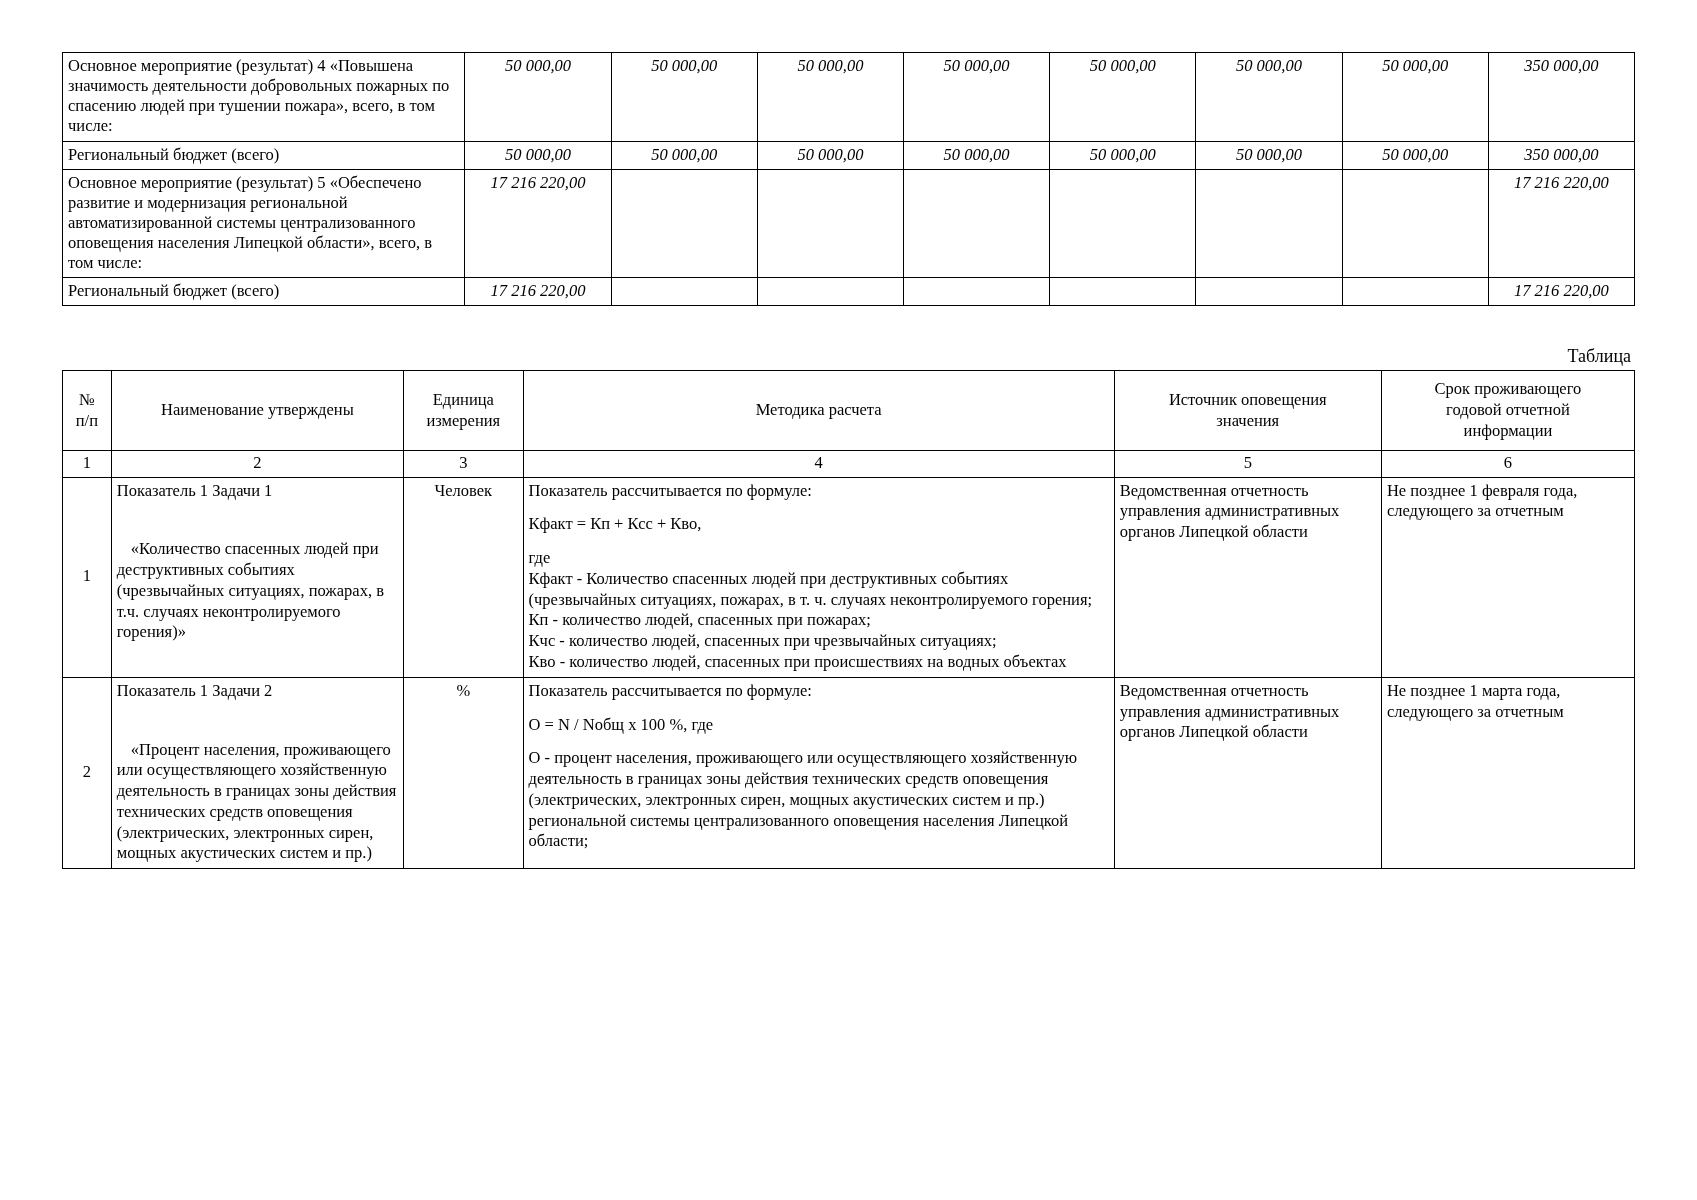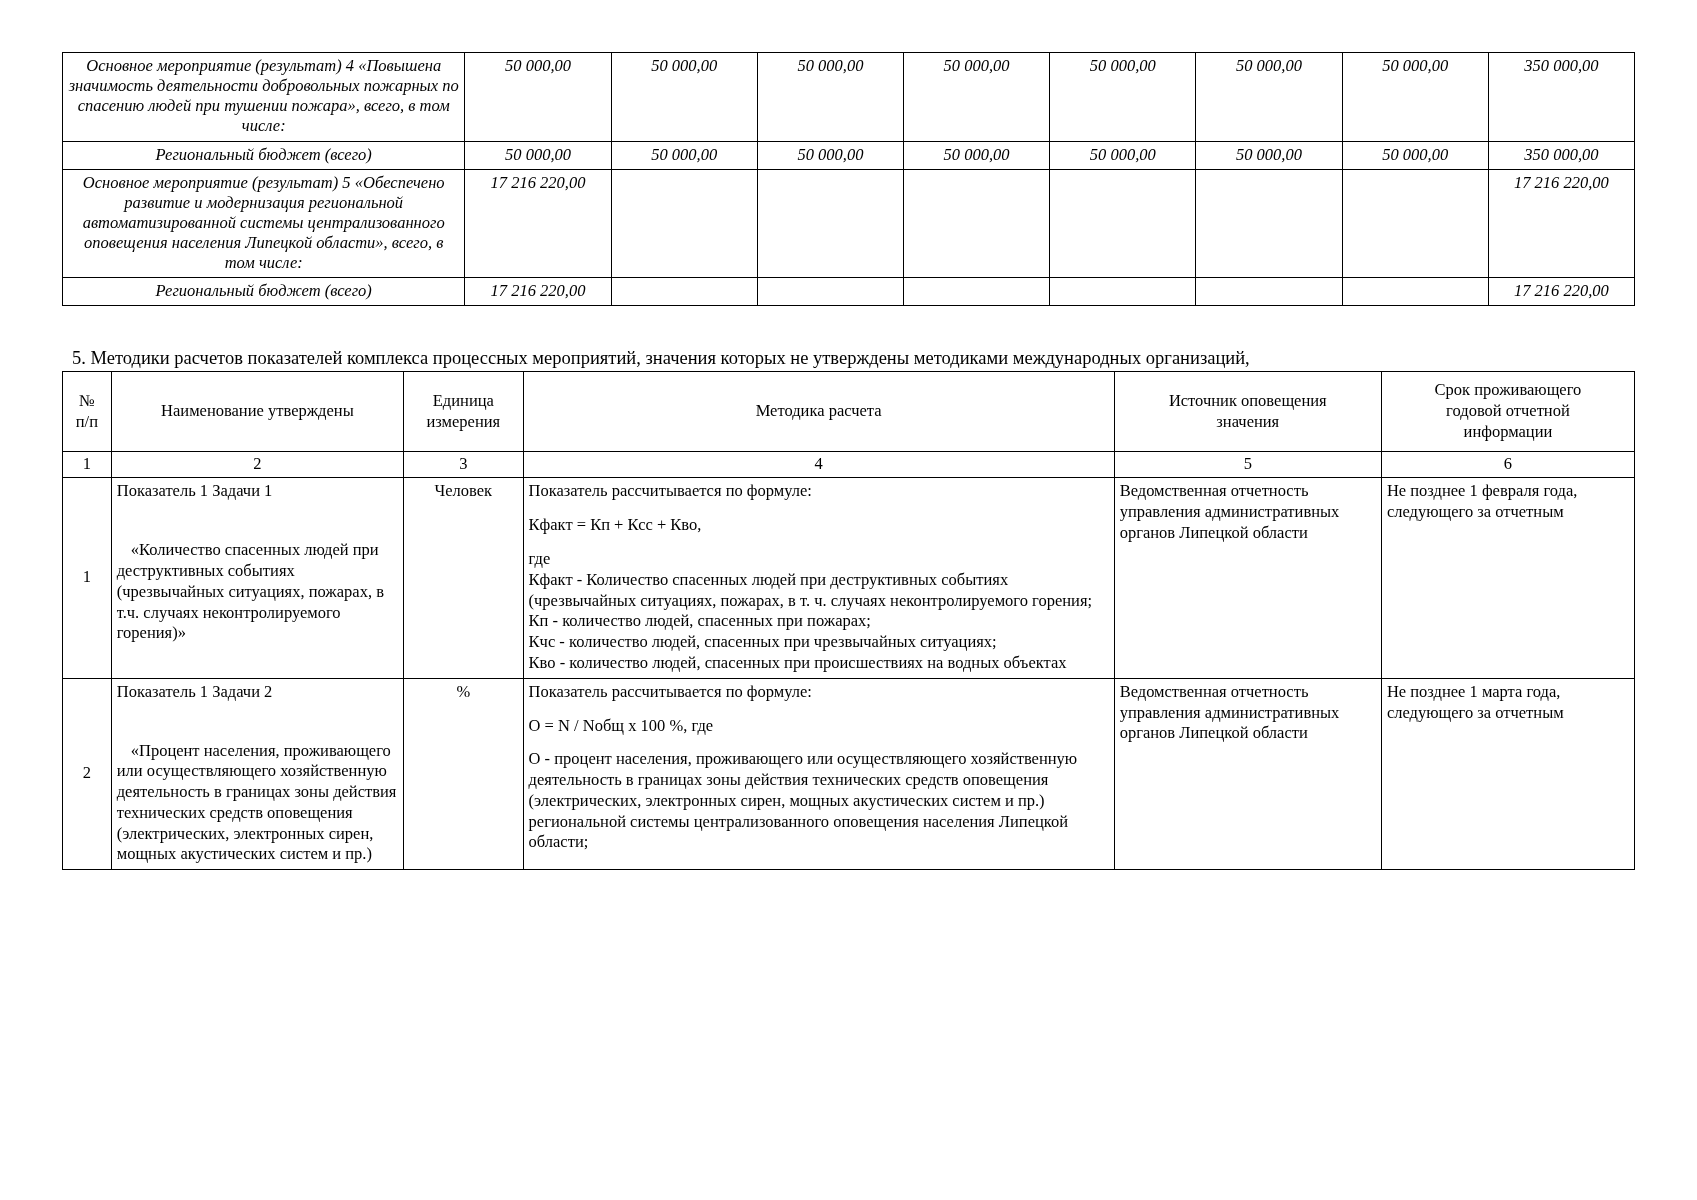"Основное мероприятие (результат) 4" .label-cell { font-style: italic -> none; text-align: center -> left }
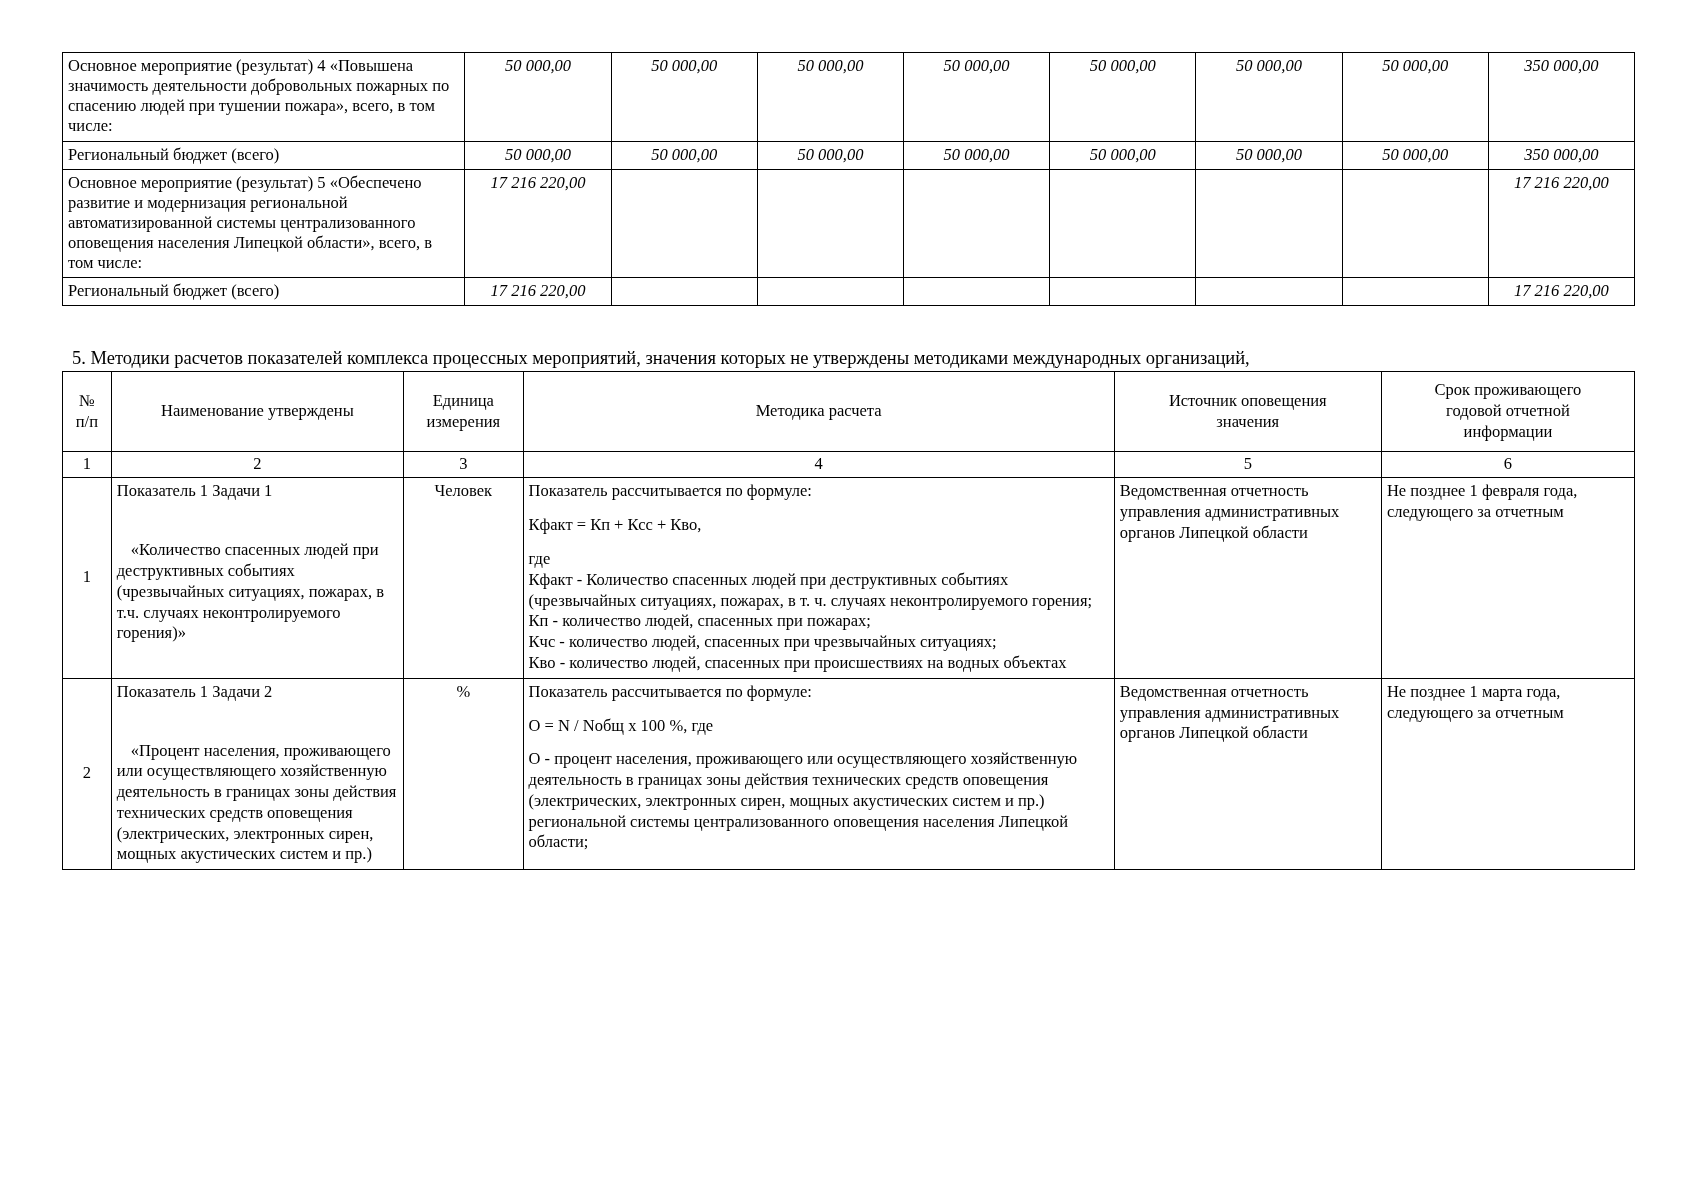"5. Методики расчетов показателей" span.ln1 { html: <span>5. Методики расчетов показателей комплекса процессных мероприятий, значения которых не утверждены методиками международных организаций,</span> -> none }
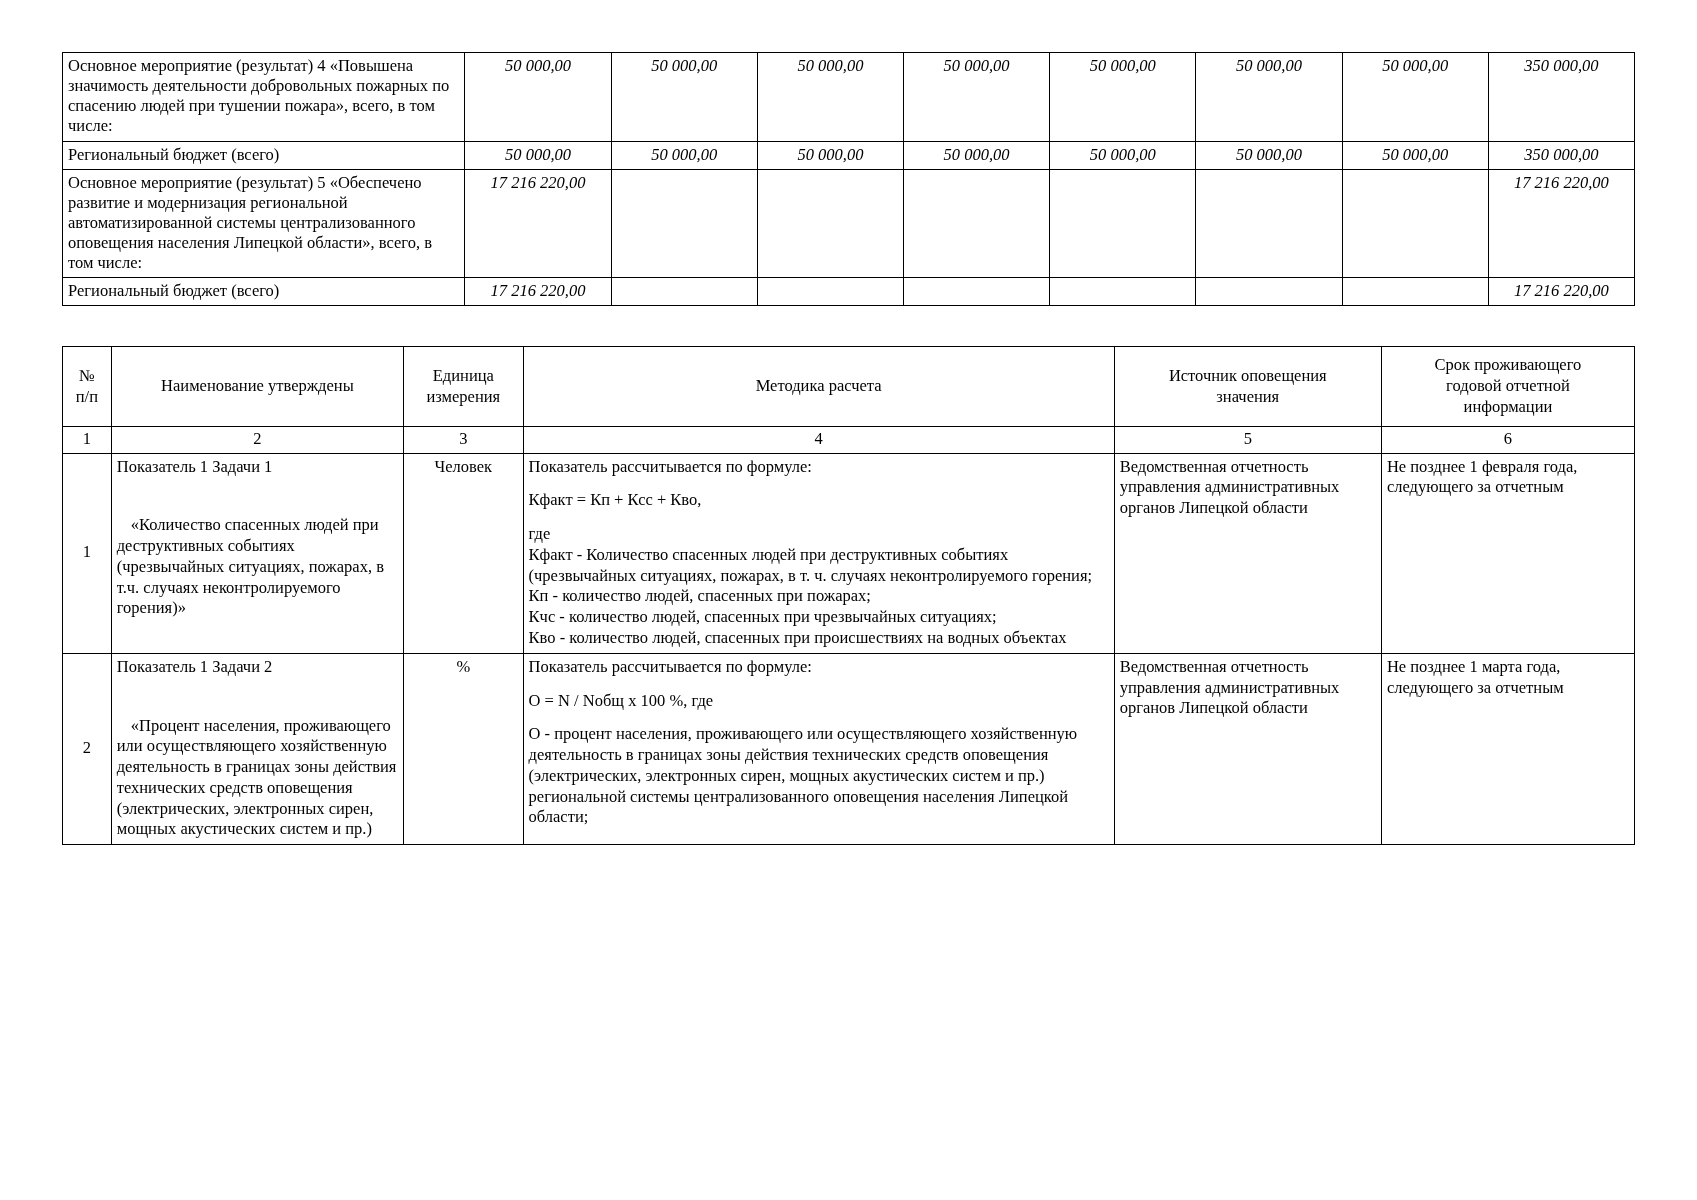"Таблица" div.tablica { html: none -> <div>Таблица</div> }
